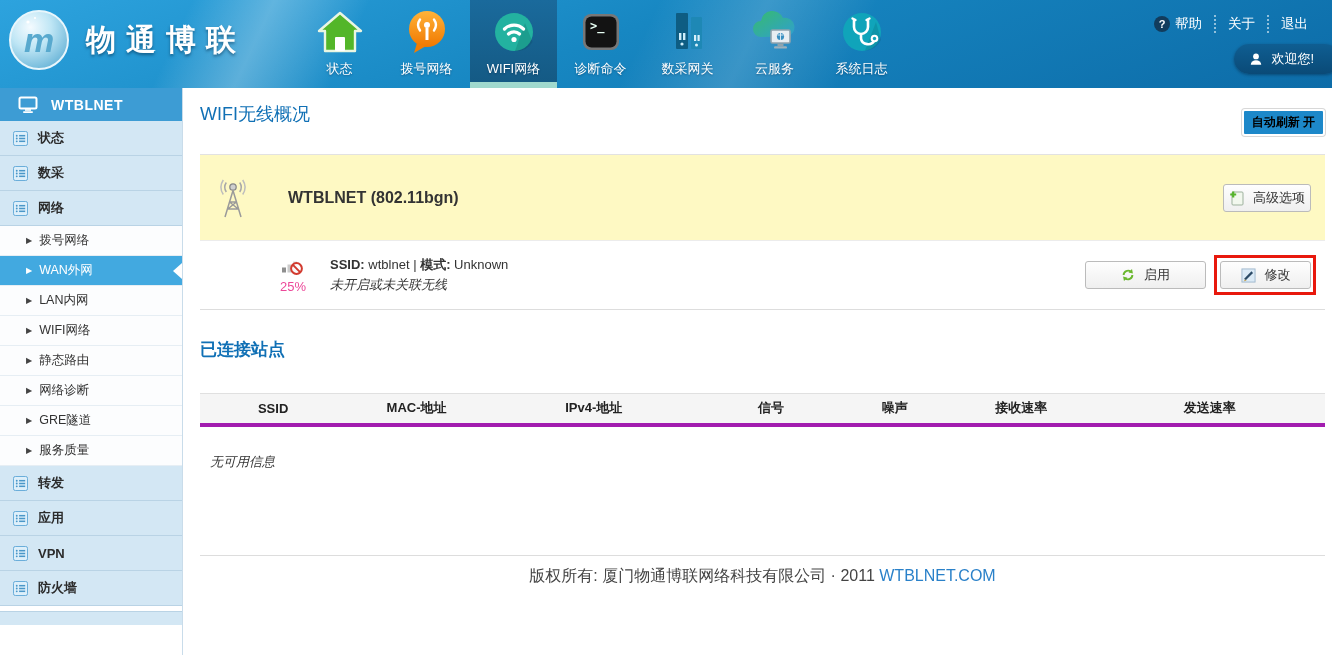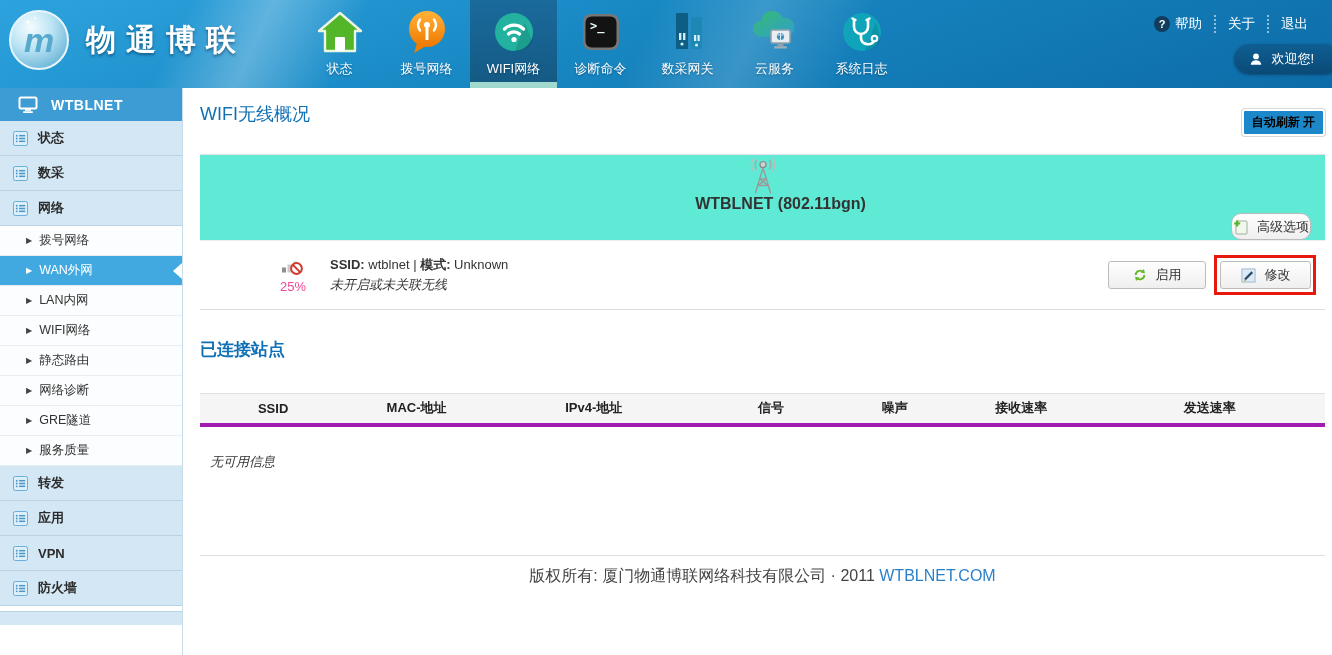"WTBLNET (802.11bgn)" .panel-head { background: #5eead4 -> #fef9c3; flex-direction: column -> none }
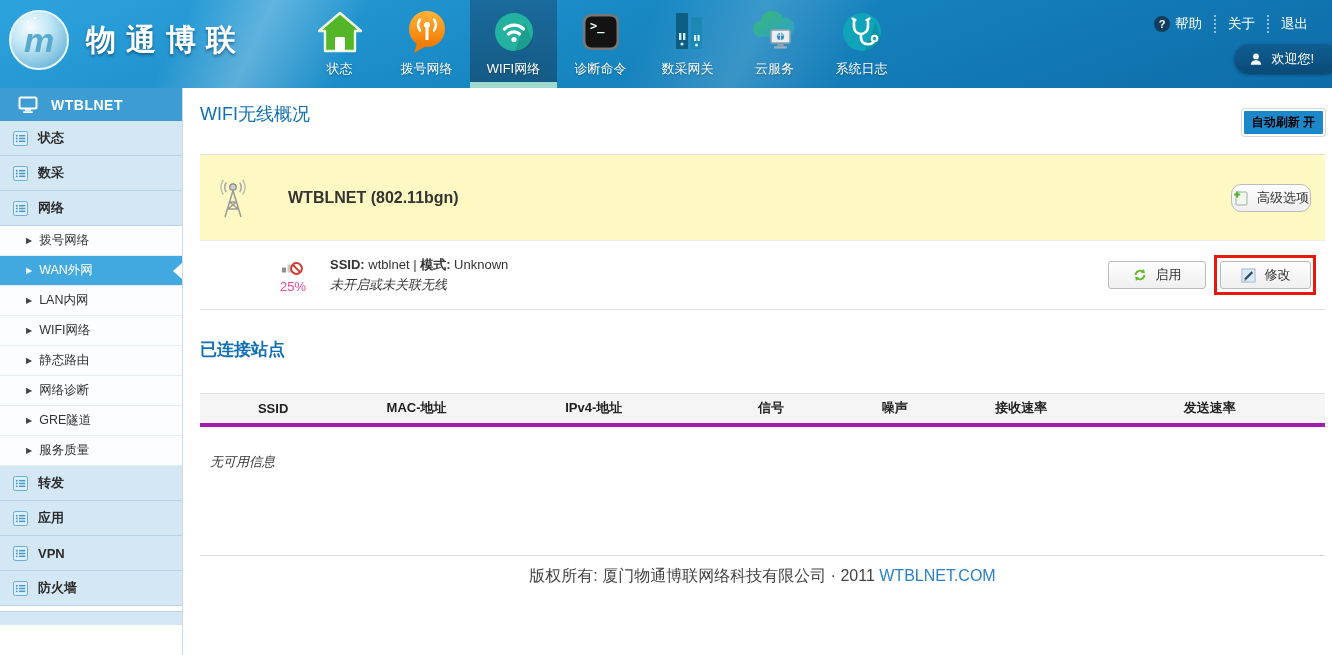"高级选项" .btn-advanced { border-radius: 10px -> none; width: 80px -> 88px }
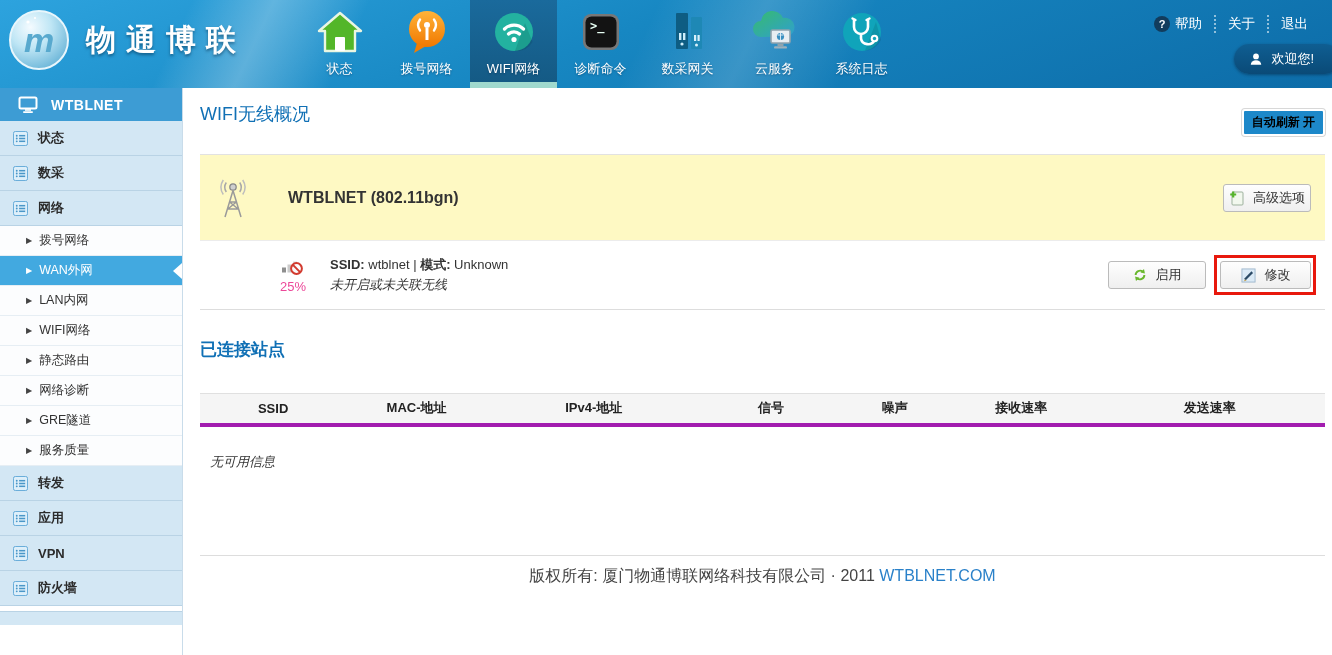"启用" .btn-enable { width: 98px -> 121px }
